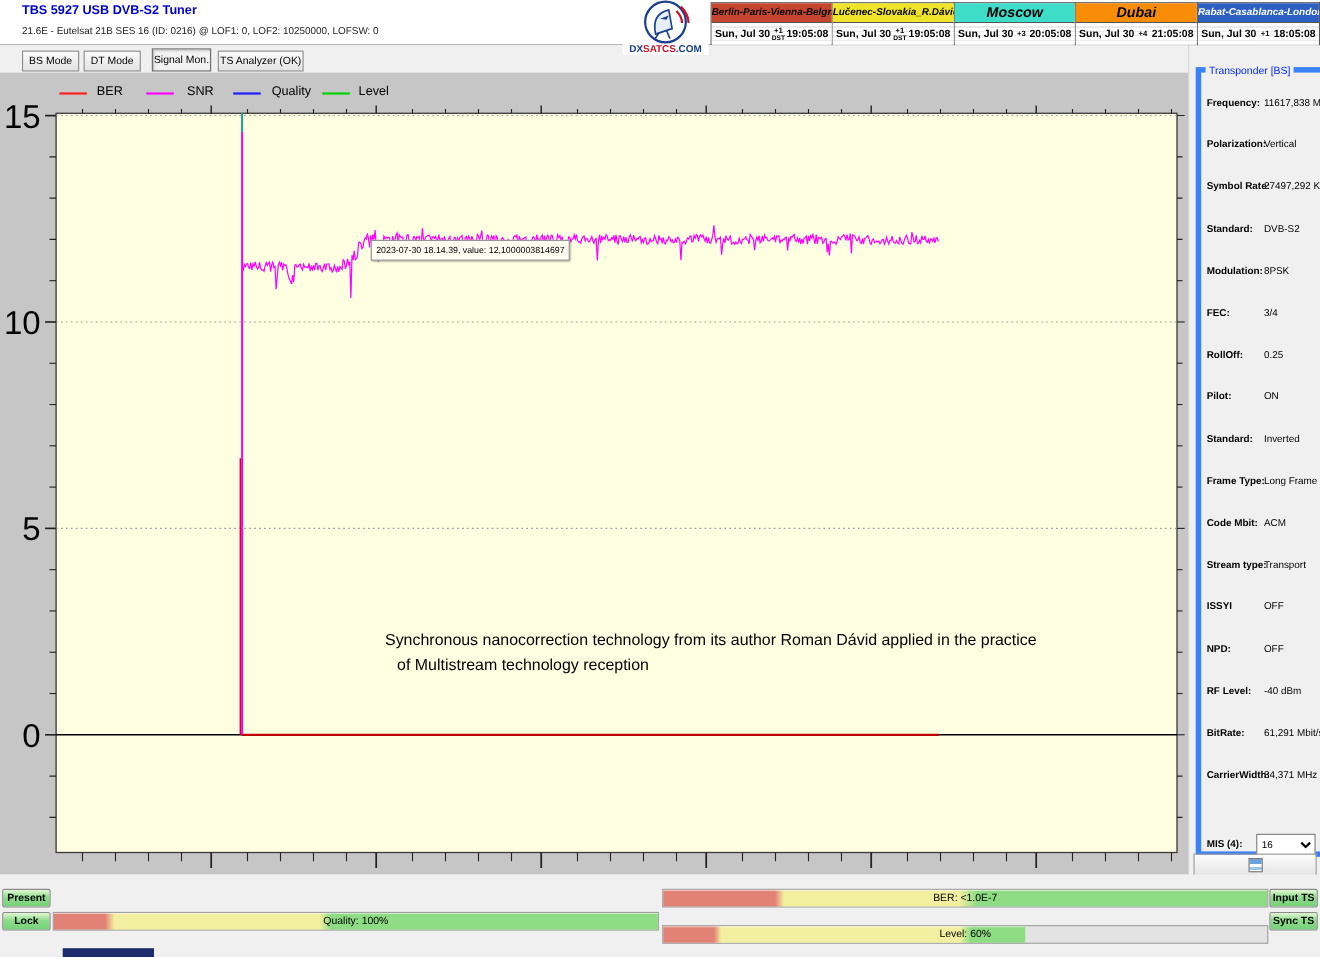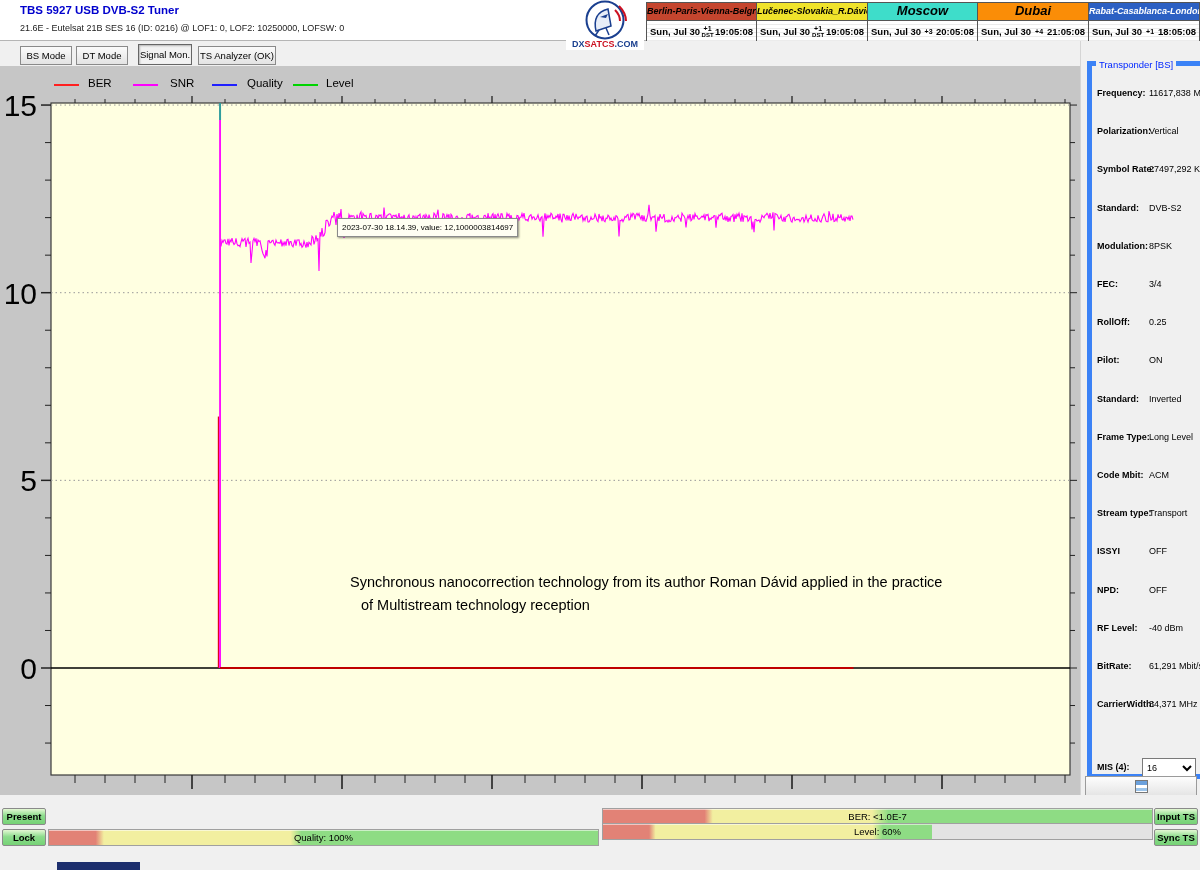"Long Level" span.tp-value { text: Level -> Frame }
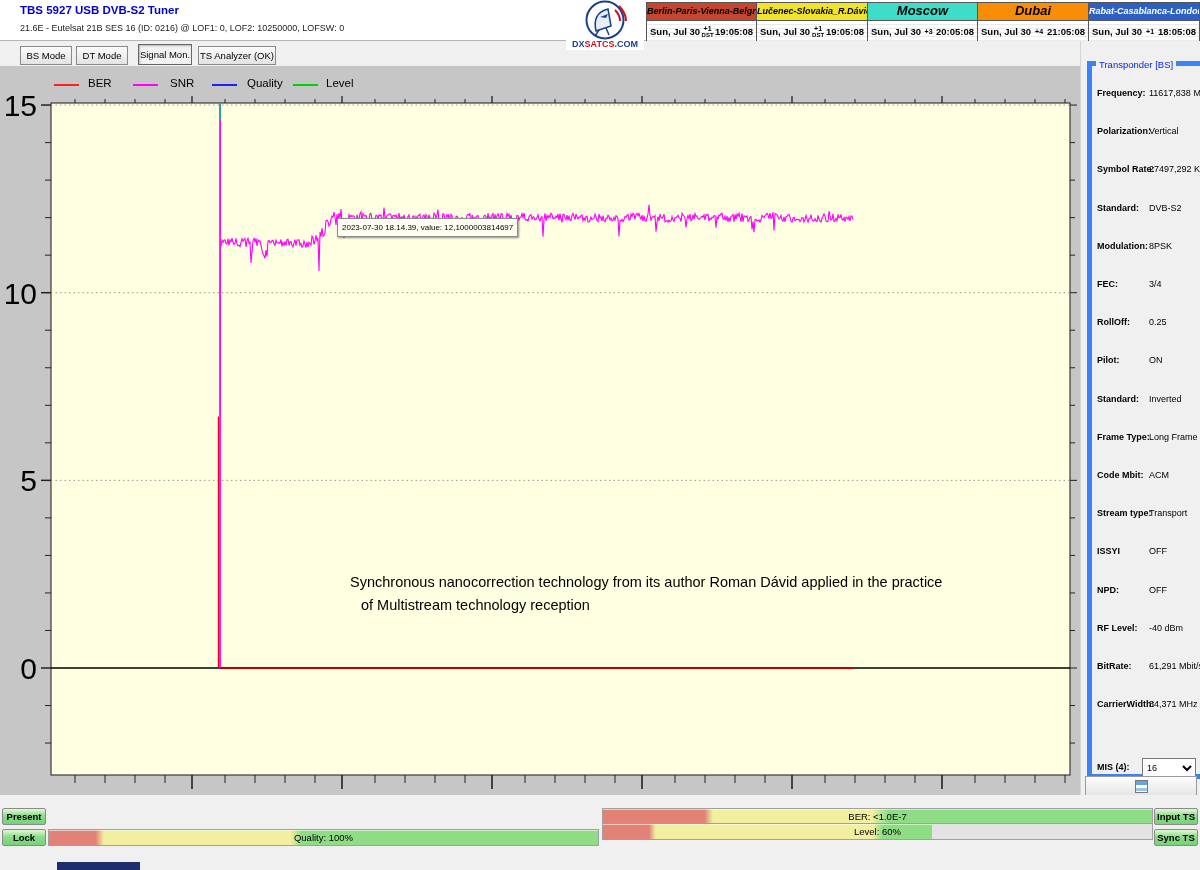"Level: 60%" div.bar { top: 28px -> 46px }
